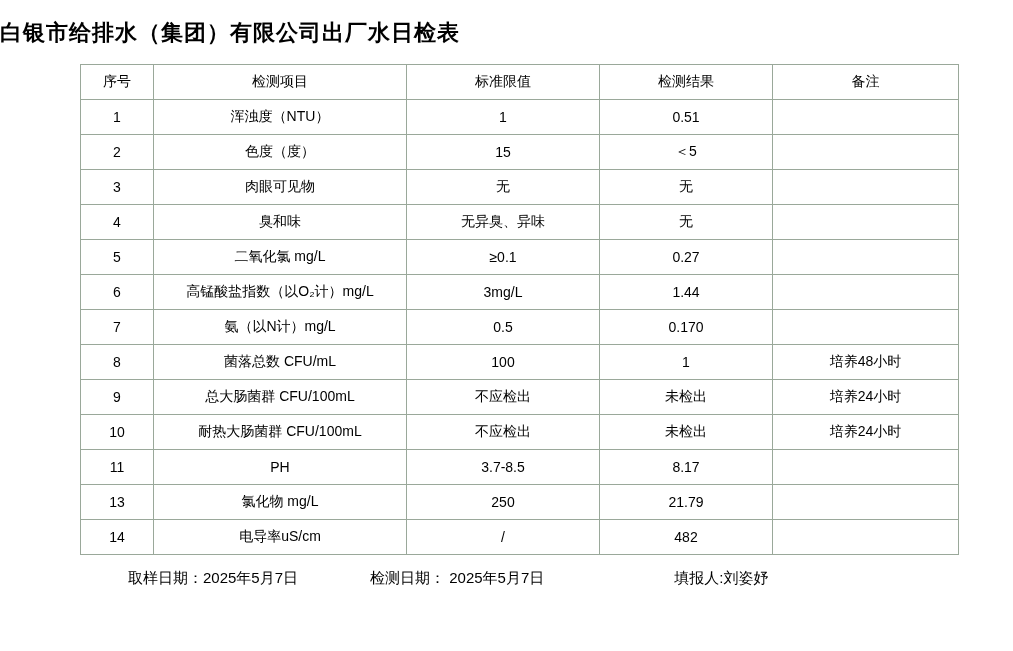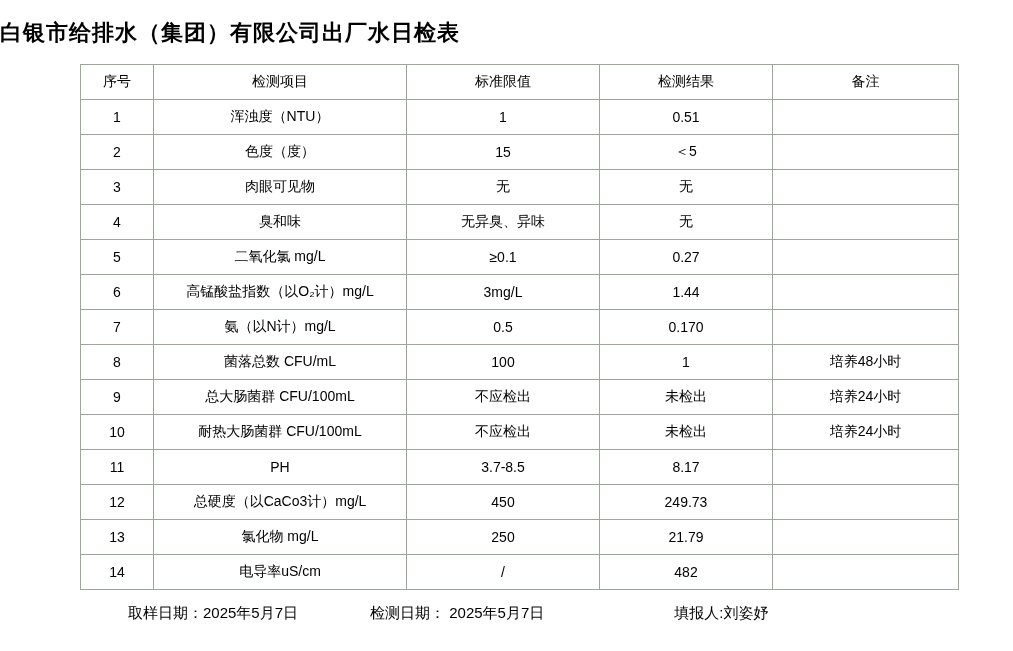"12" tr { html: <tr> <td>12</td> <td>总硬度（以CaCo3计）mg/L</td> <td>450</td> <td>249.73</td> <td></td> </tr> -> none }
